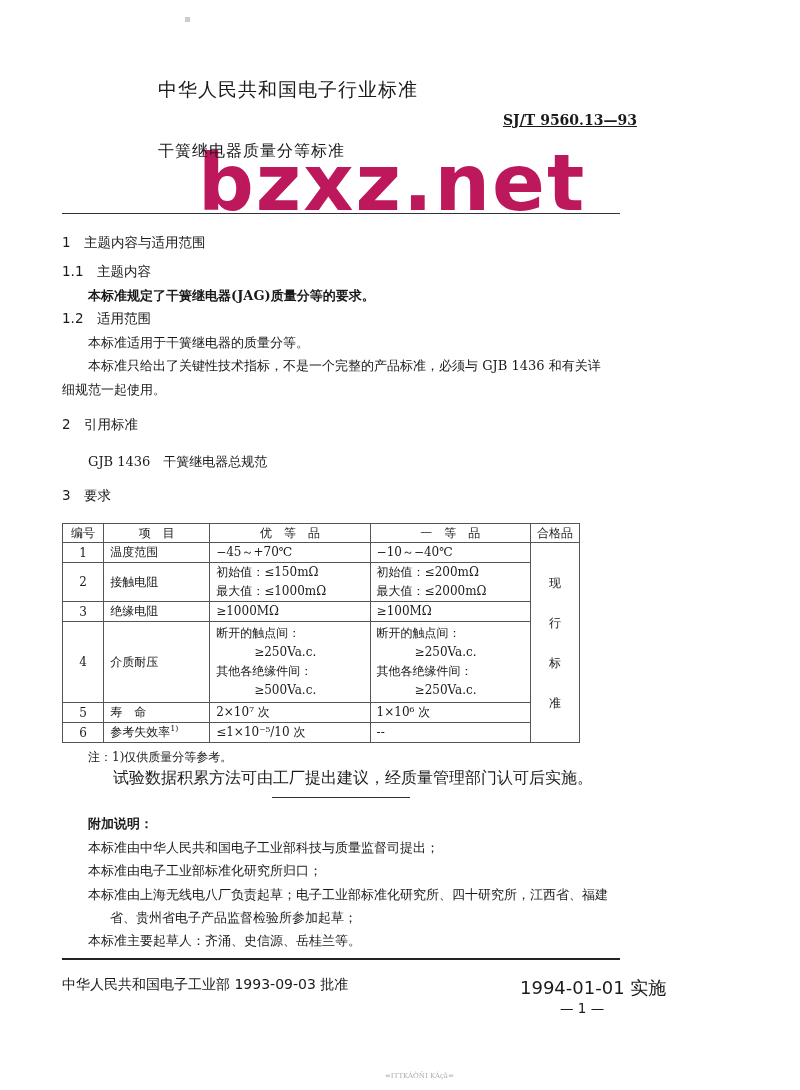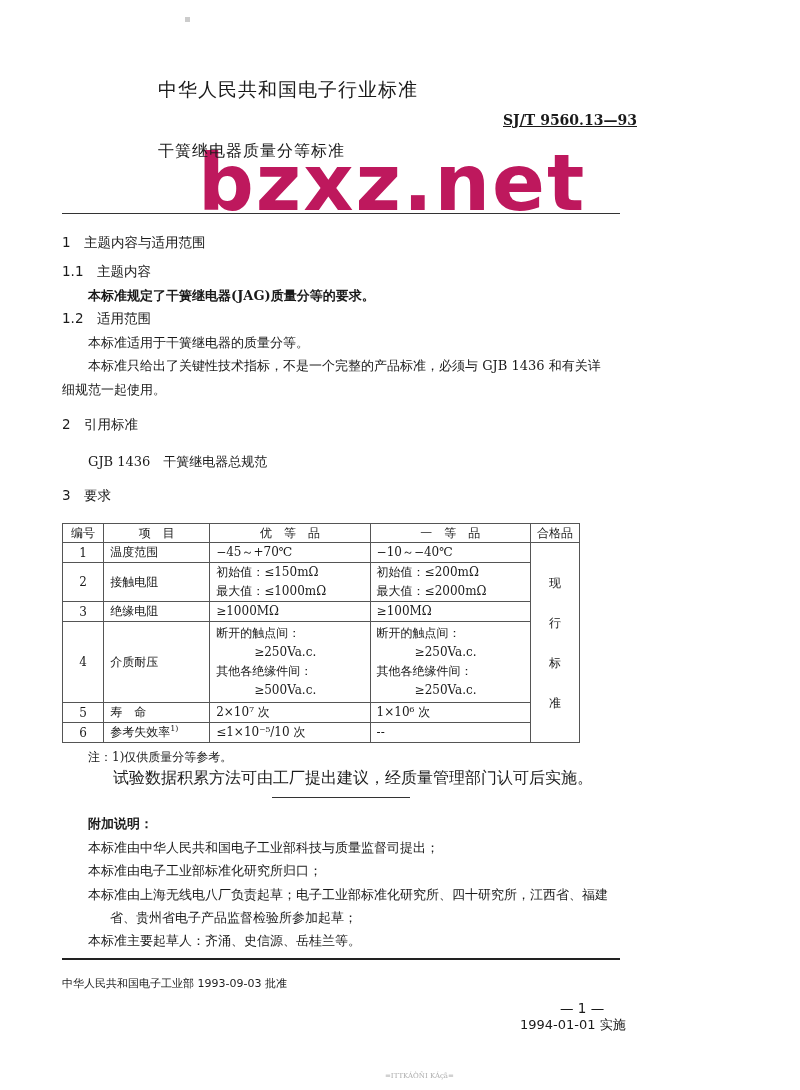"中华人民共和国电子工业部 1993-09-03 批准" #footer-left { font-size: 11px -> 14px }
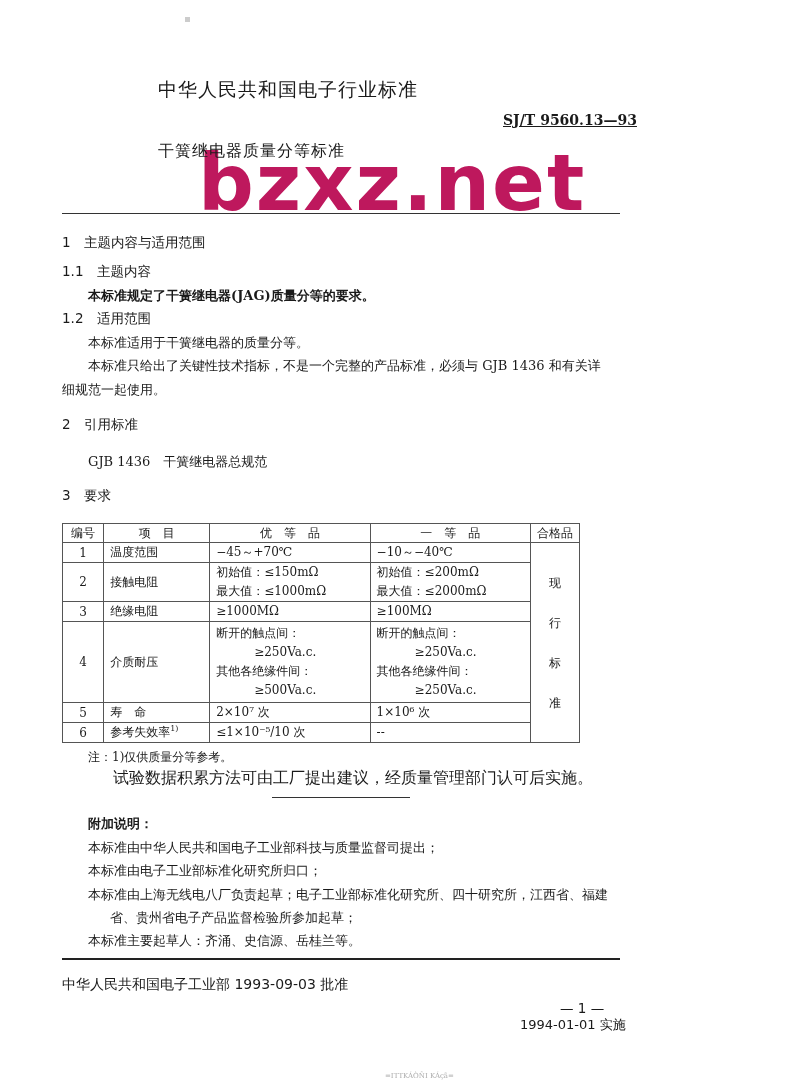"1994-01-01 实施" #footer-right { font-size: 13px -> 18px; margin-top: 40px -> none }
